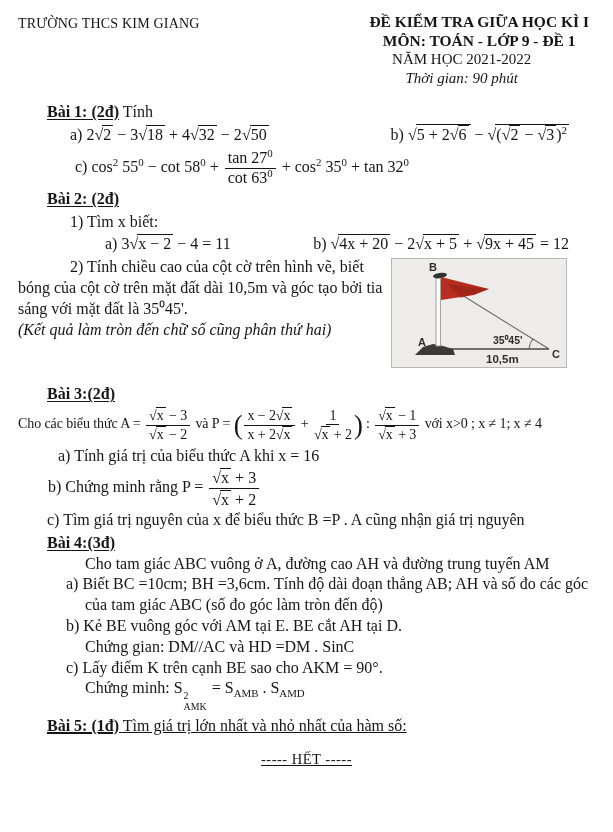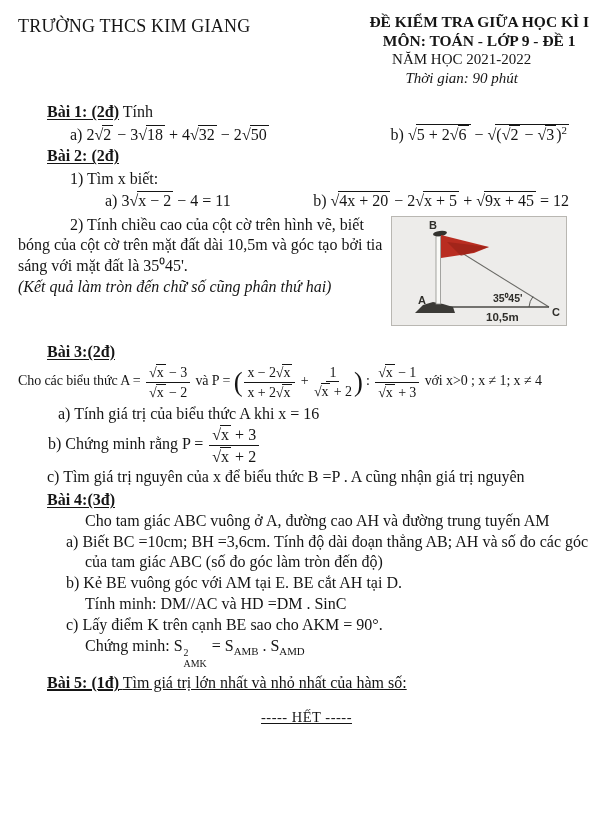"TRƯỜNG THCS KIM GIANG" .school { font-size: 18px -> 14px }
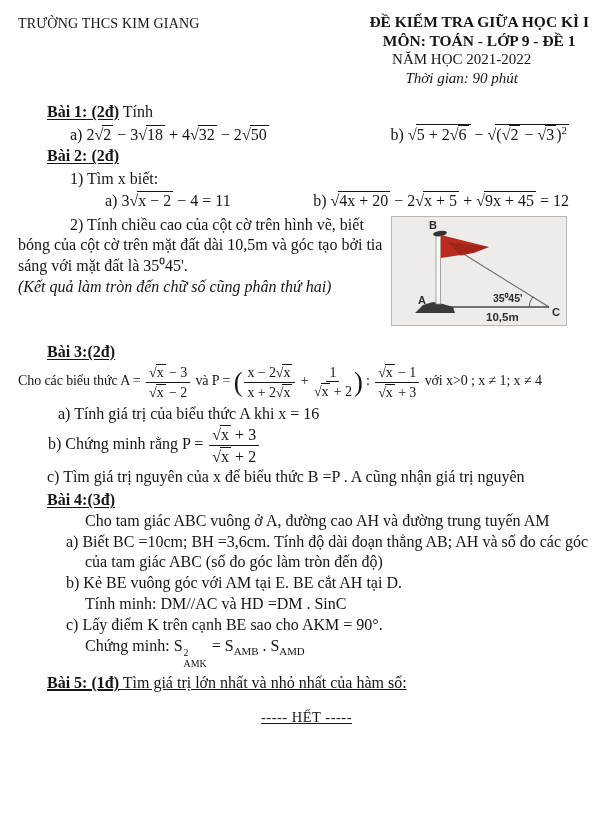"c) cos2 550 − cot" div.p1c { html: none -> <div><span>c)</span> <span>cos<span>2</span> 55<span>0</span> − cot 58<span>0</span> + <span> <span>tan 27<span>0</span></span> <span>cot 63<span>0</span></span> </span> + cos<span>2</span> 35<span>0</span> + tan 32<span>0</span></span></div> }
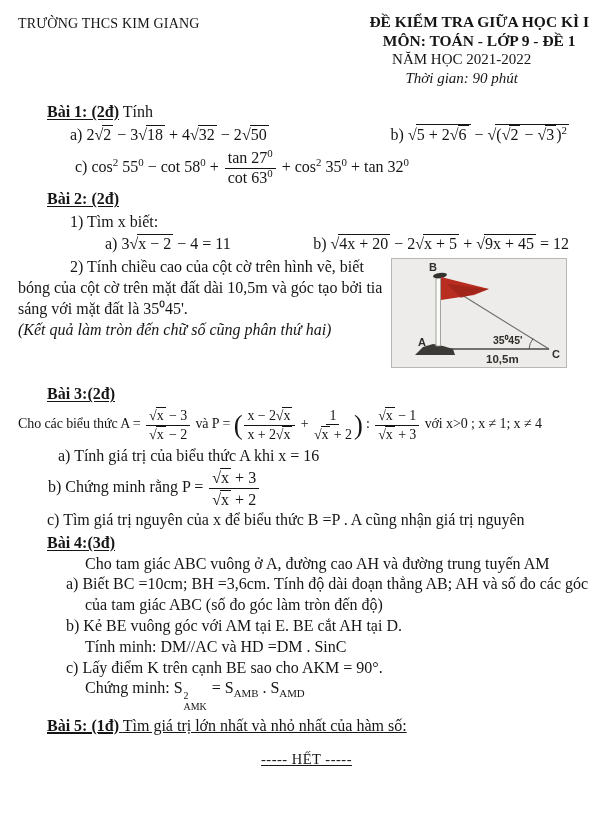"Tính minh: DM//AC và HD" div.proof { text: Tính minh -> Chứng gian }
